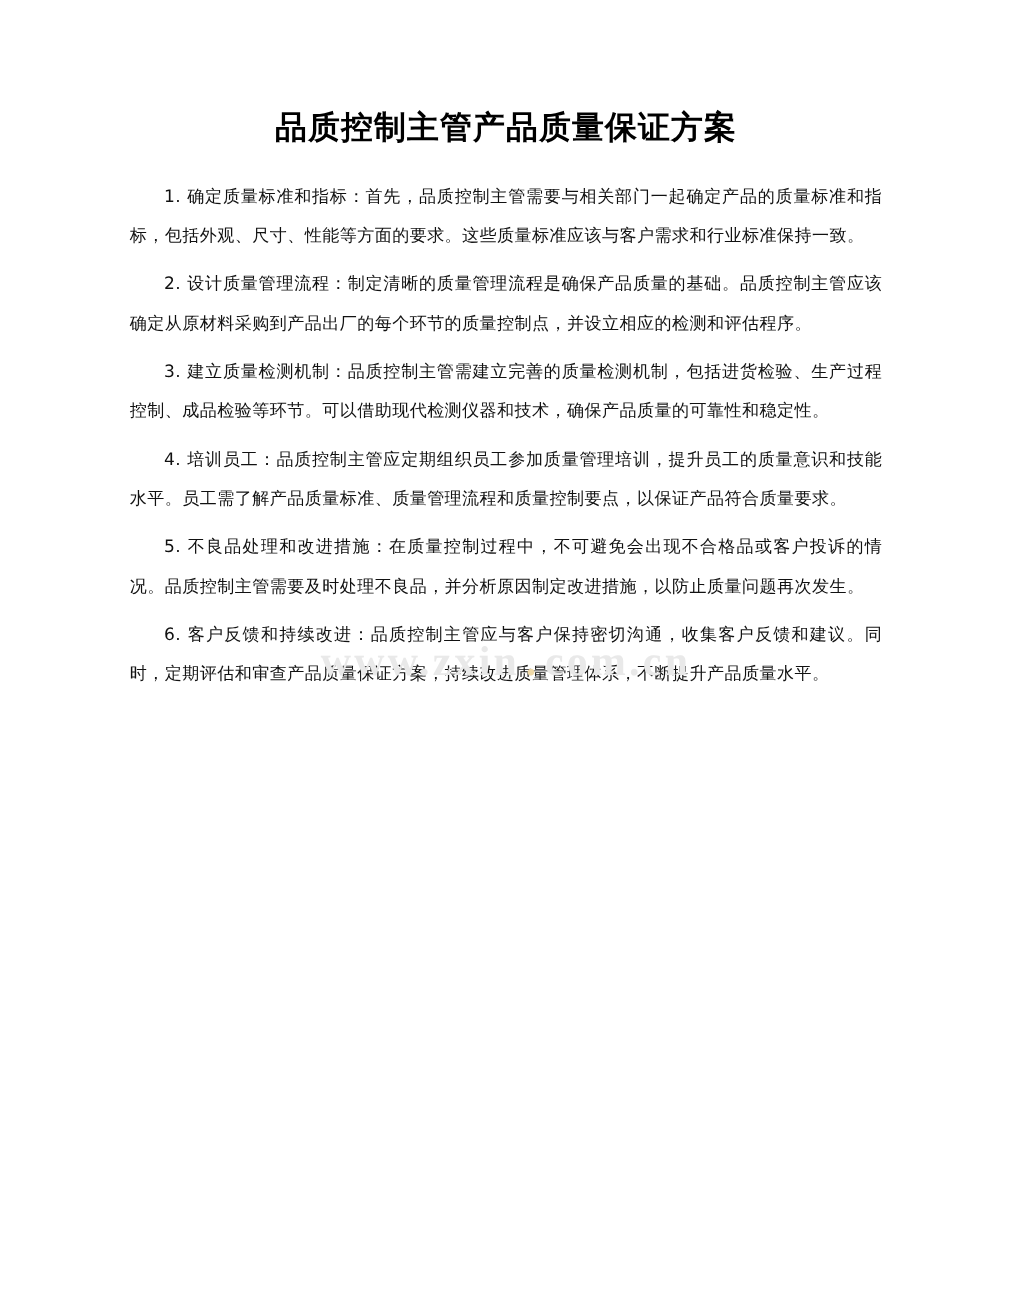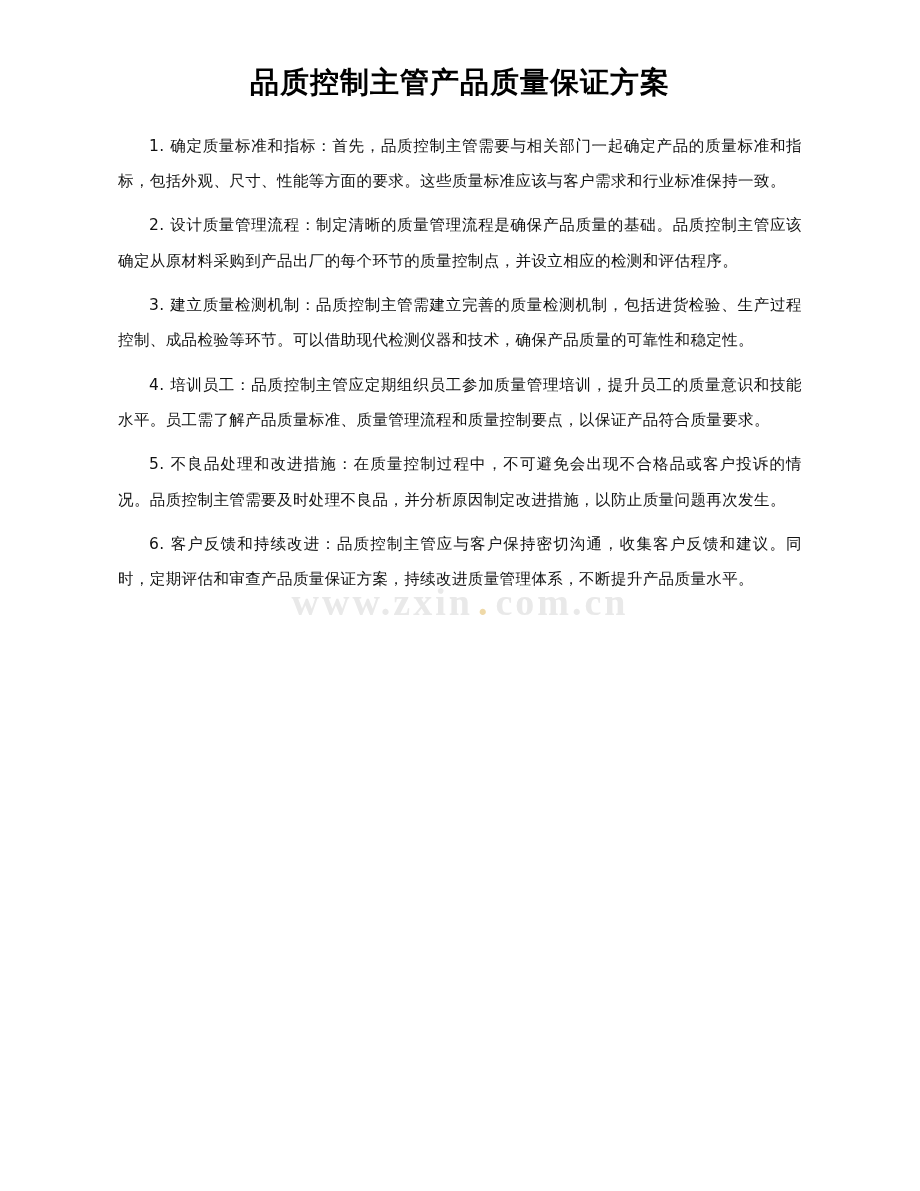"品质控制主管产品质量保证方案" .page { padding: 62px 118px 60px 118px -> 95px 118px 60px 118px }
